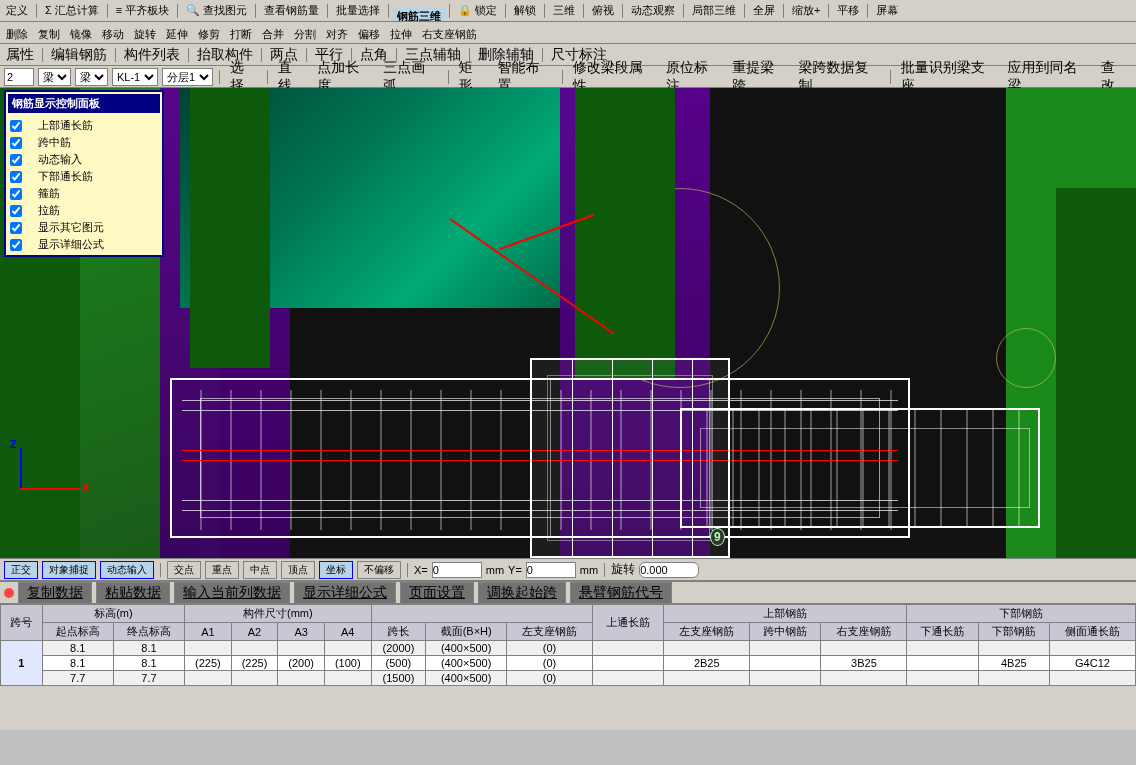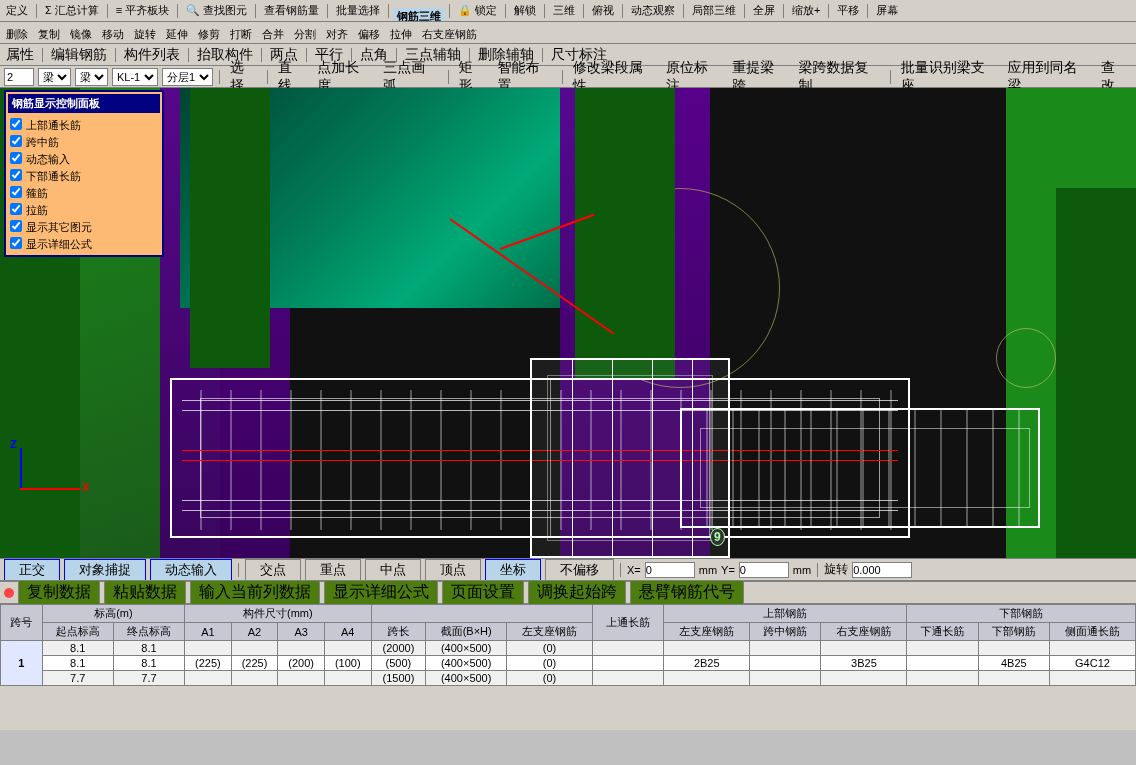"钢筋显示控制面板" #rebar-panel { background: #fdba74 -> #fef9c3 }
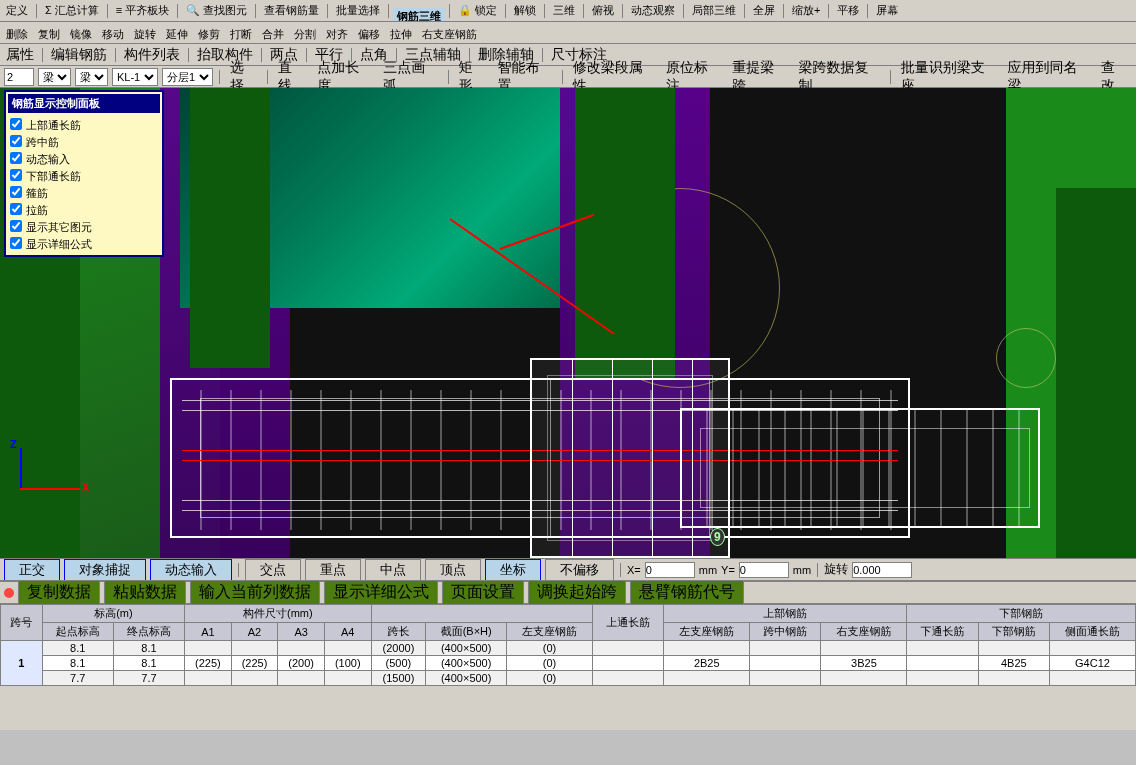"上部通长筋" .panel-item { align-items: flex-start -> center; gap: 4px -> 16px }
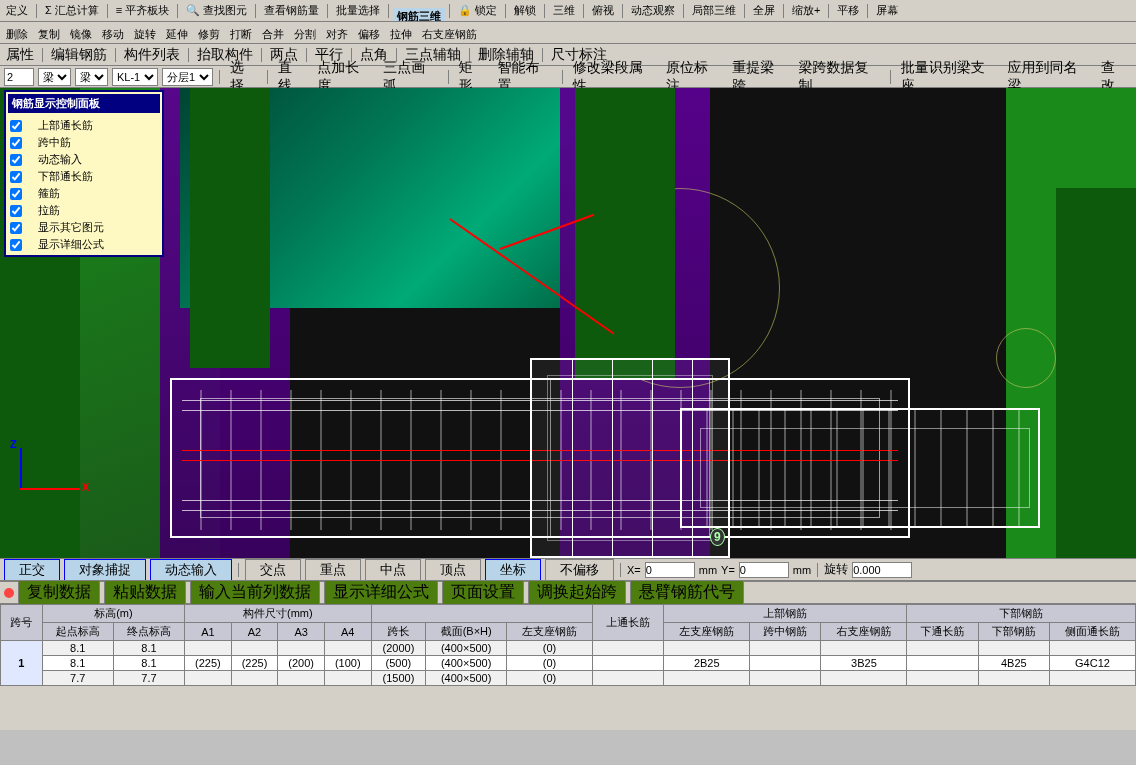"正交" .status-item { font-size: 13px -> 10px; padding: 1px 14px -> 1px 6px }
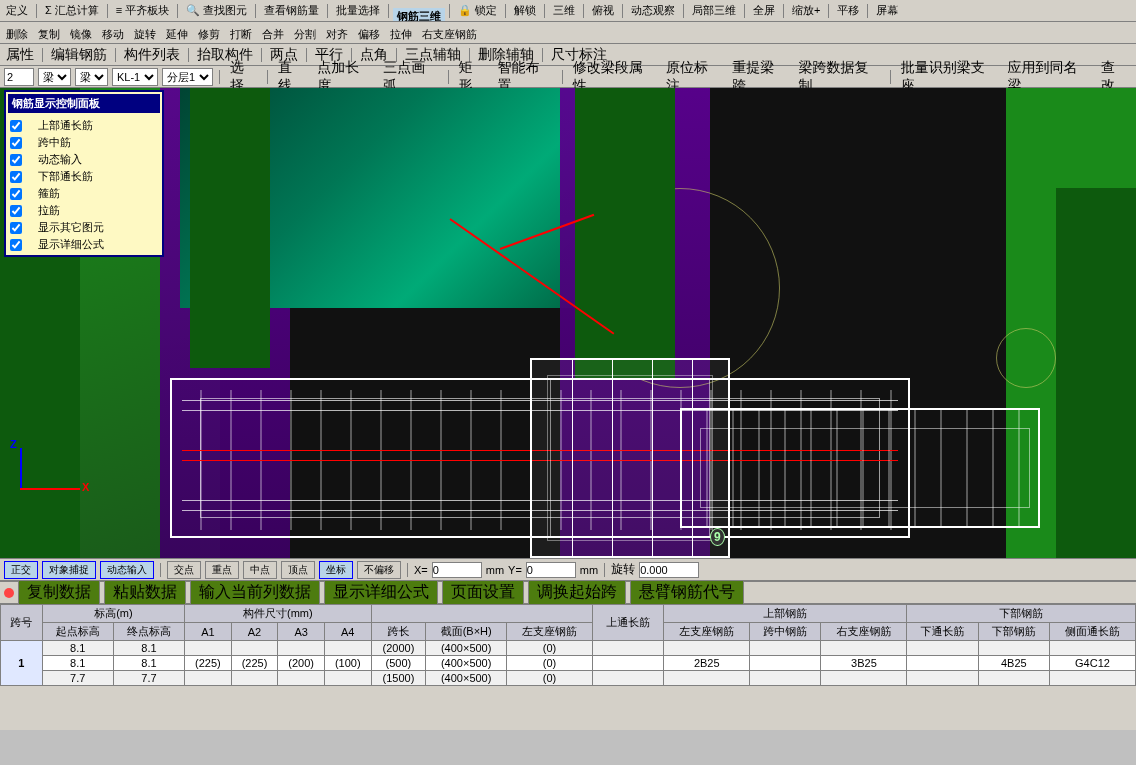"0.000" input.coord-input { border-radius: none -> 6px }
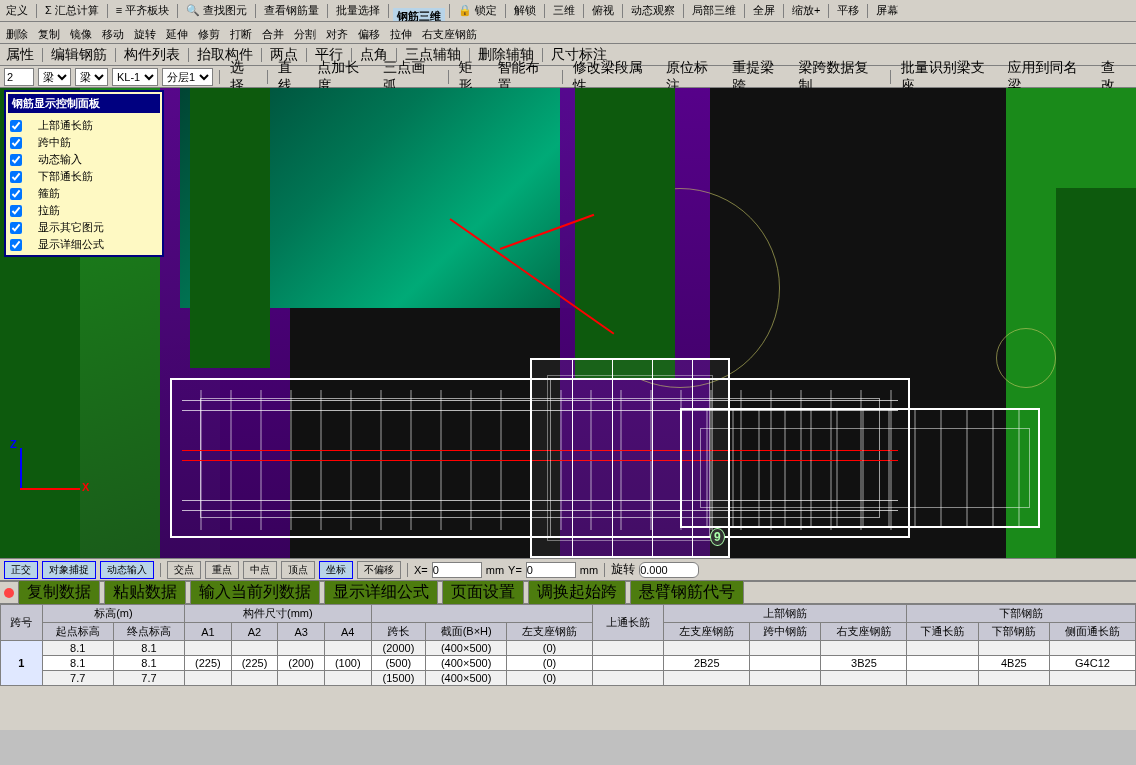"复制数据" .dp-btn { background: #4d7c0f -> #737373; font-size: 16px -> 14px; text-decoration: none -> underline }
